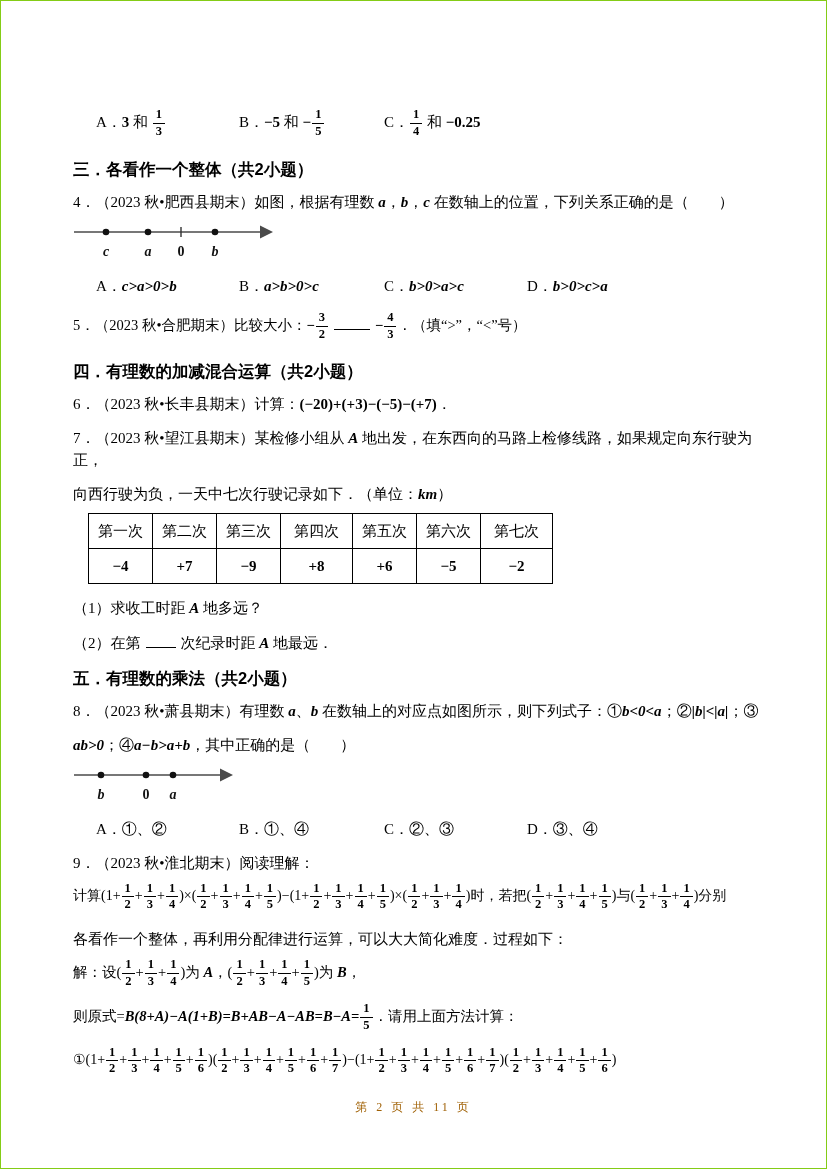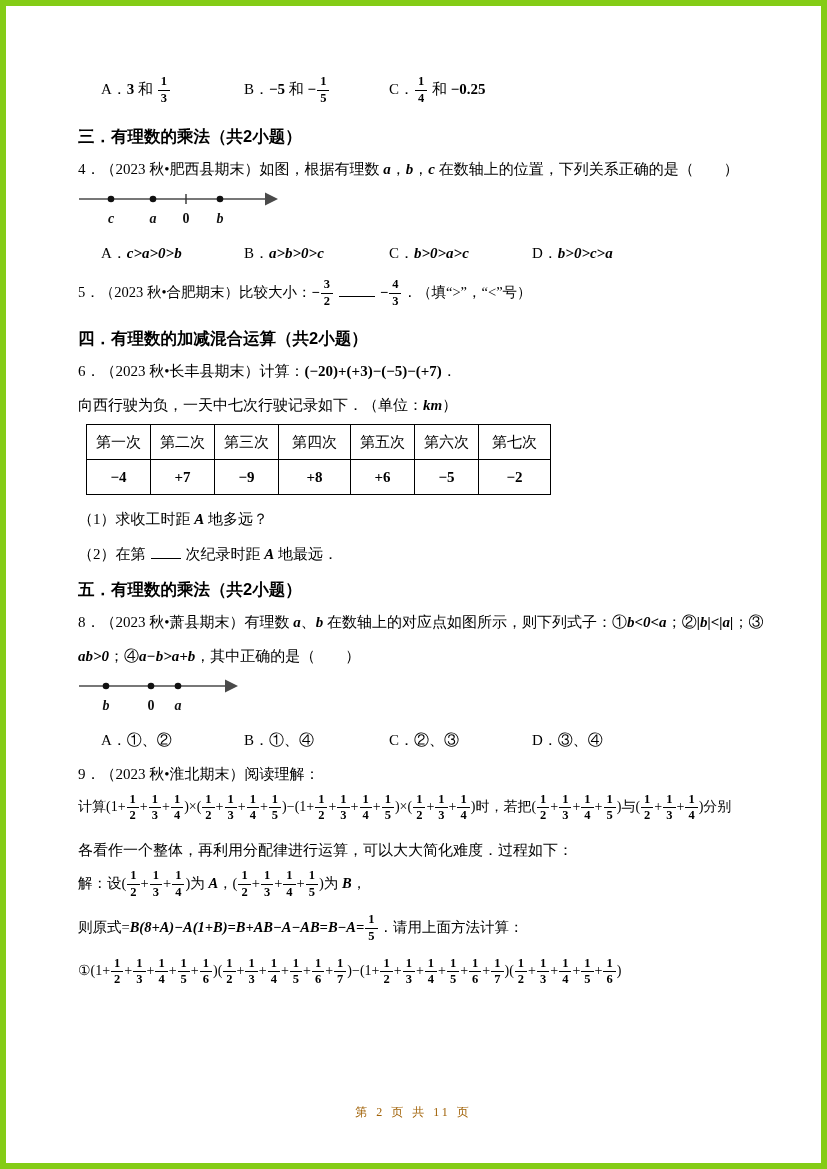"A．3 和" .page { border: 6px solid #84cc16 -> 1px solid #84cc16; padding: 60px 55px 0 72px -> 98px 55px 0 72px }
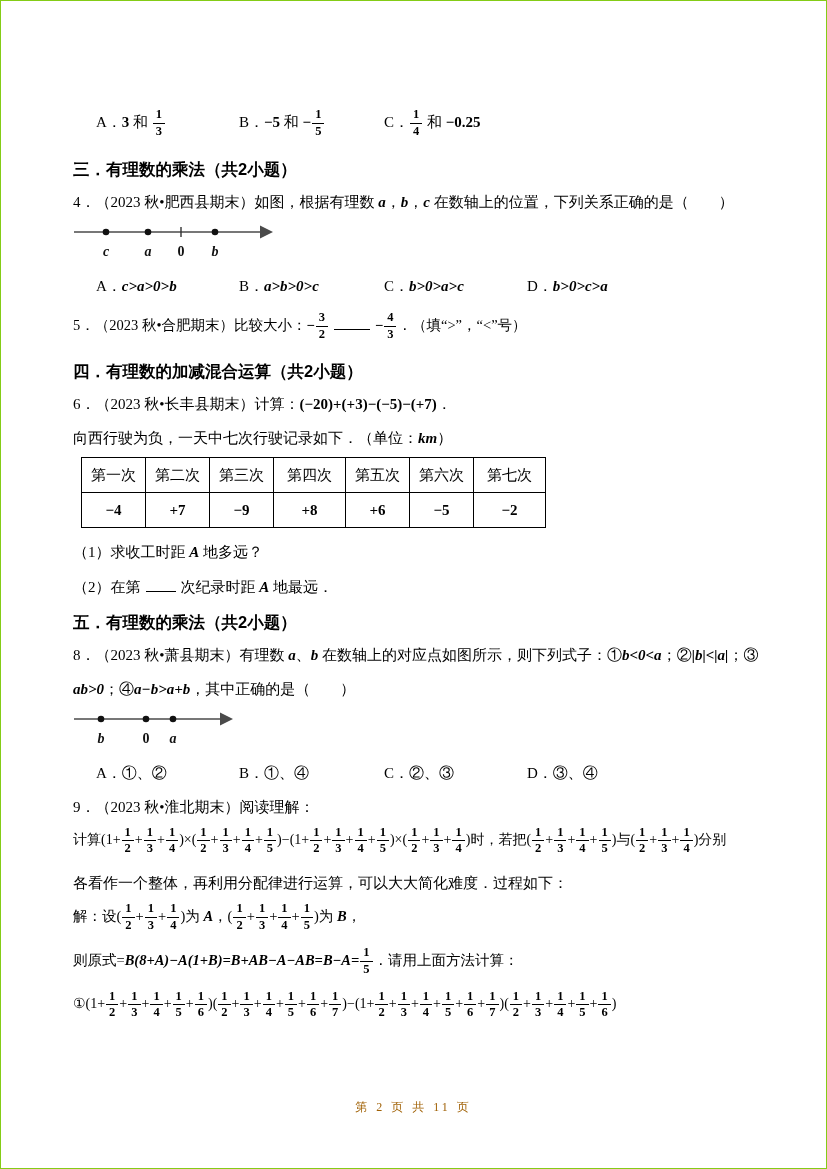"三．有理数的乘法（共2小题）" div.sec { text: 有理数的乘法 -> 各看作一个整体 }
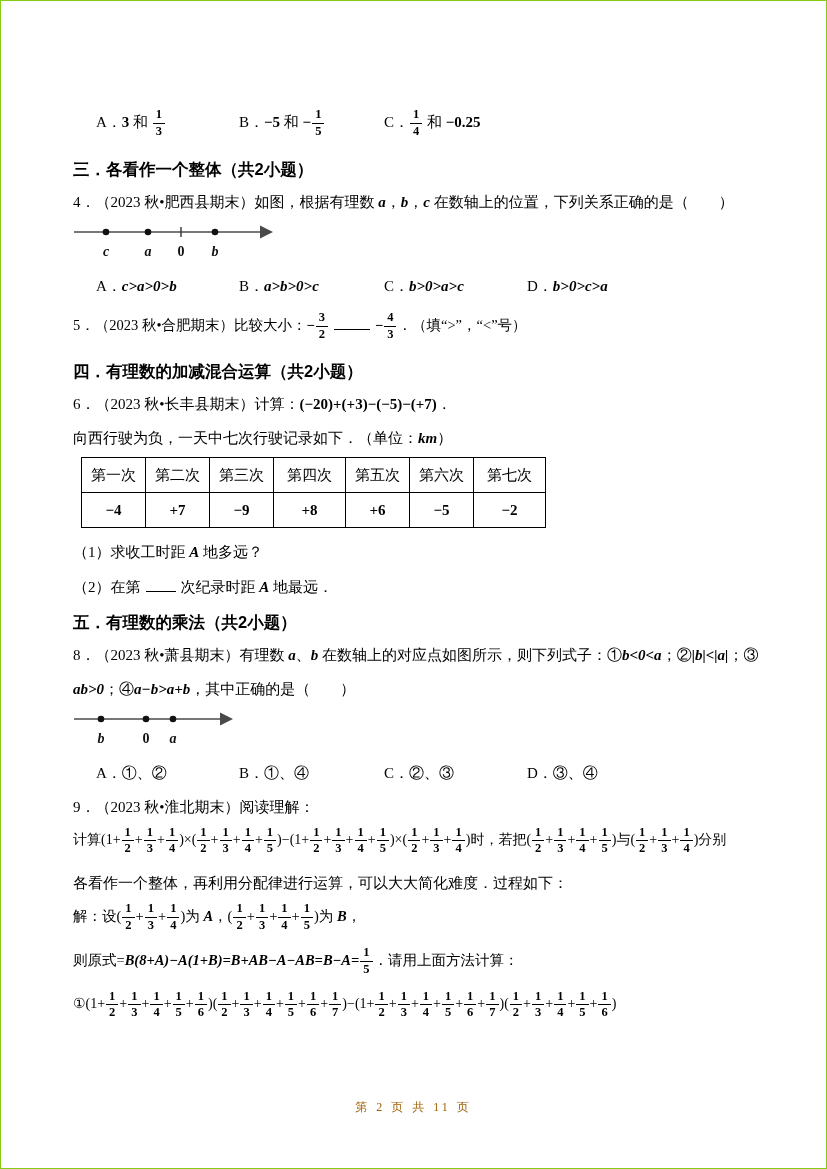"7．（2023 秋•望江县期末）某检修小组从 A" p.line { html: none -> <p>7．（2023 秋•望江县期末）某检修小组从 <span>A</span> 地出发，在东西向的马路上检修线路，如果规定向东行驶为正，</p> }
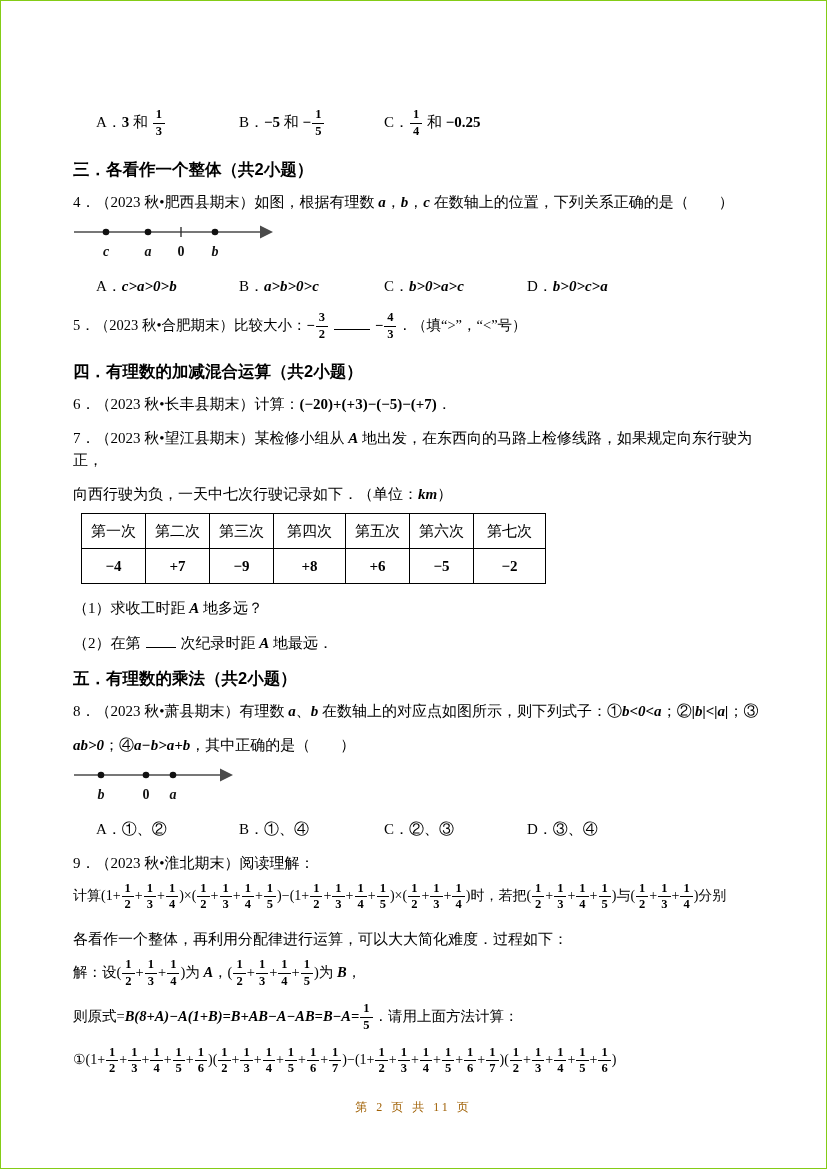"第一次" .drive-table { margin-left: 8px -> 15px }
